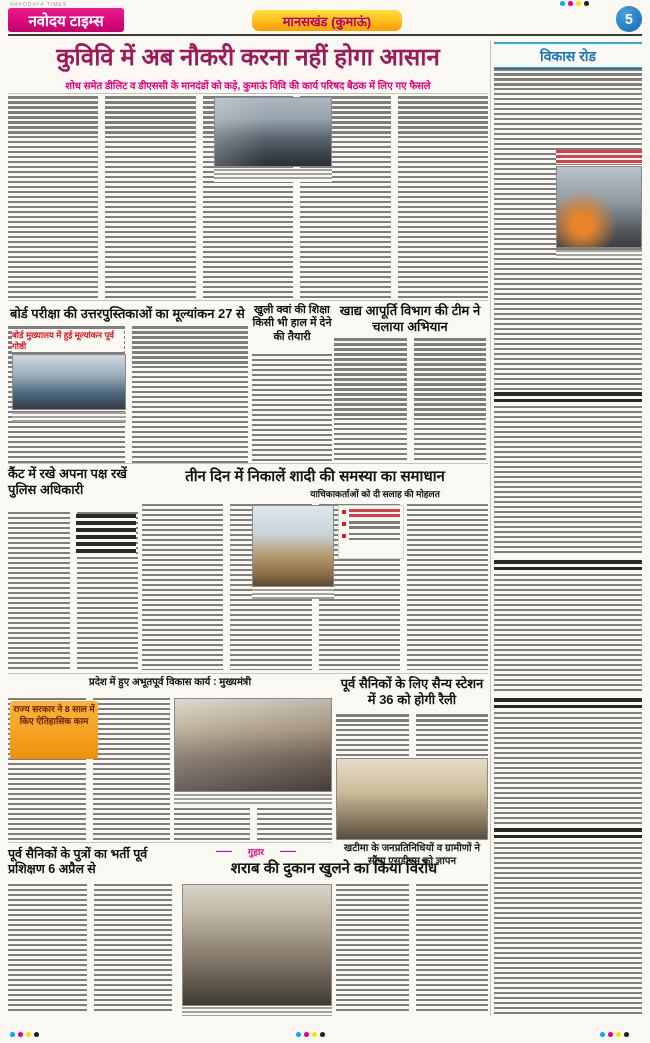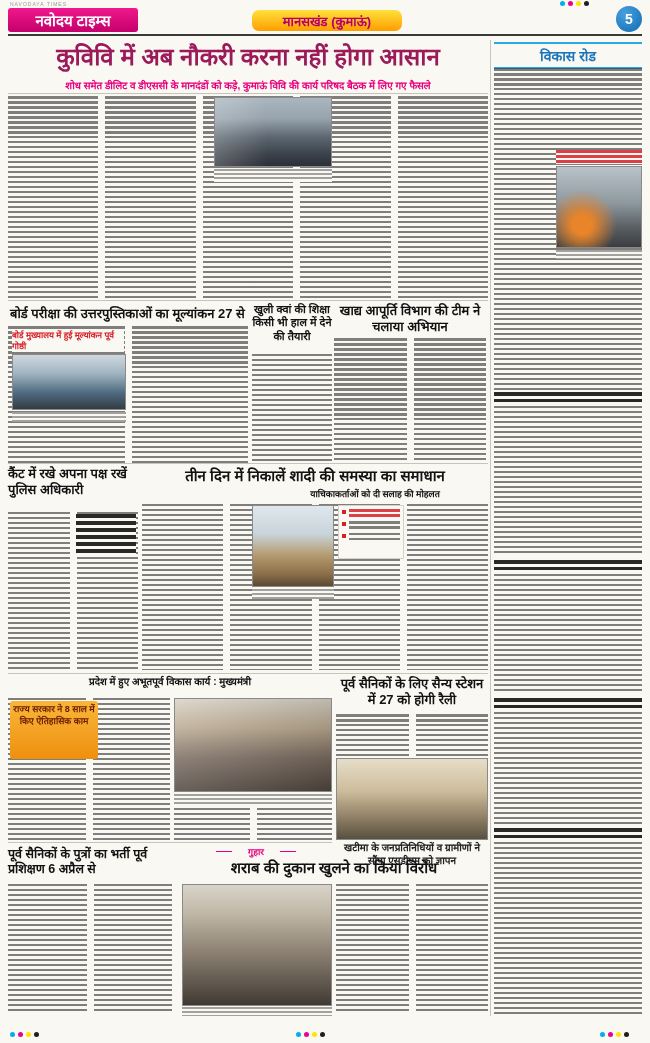"नवोदय टाइम्स" div.abs { width: 130px -> 116px }
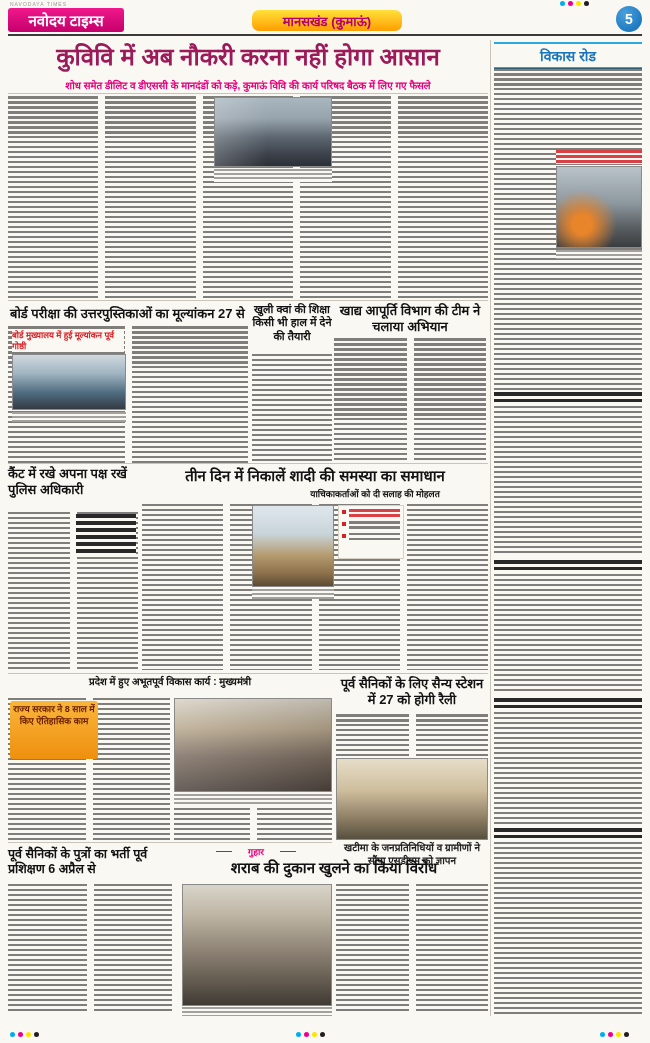"पूर्व सैनिकों के लिए सैन्य" div.abs { text: 27 -> 36 }
